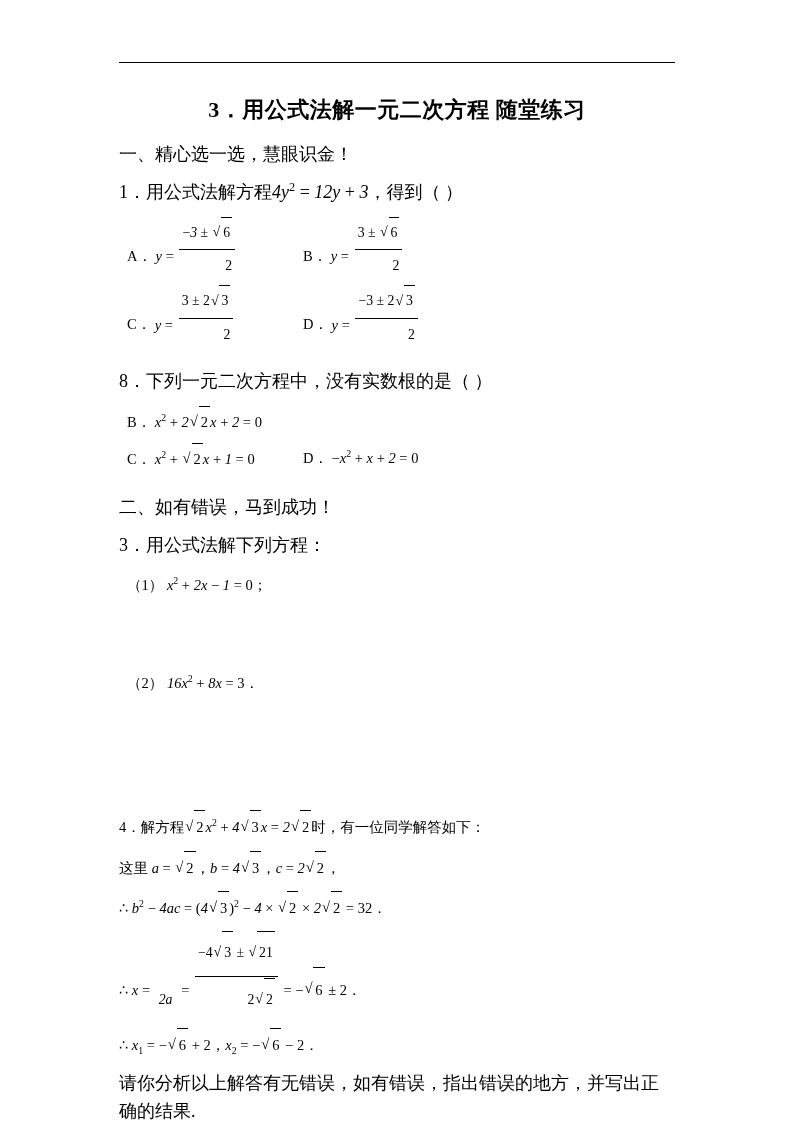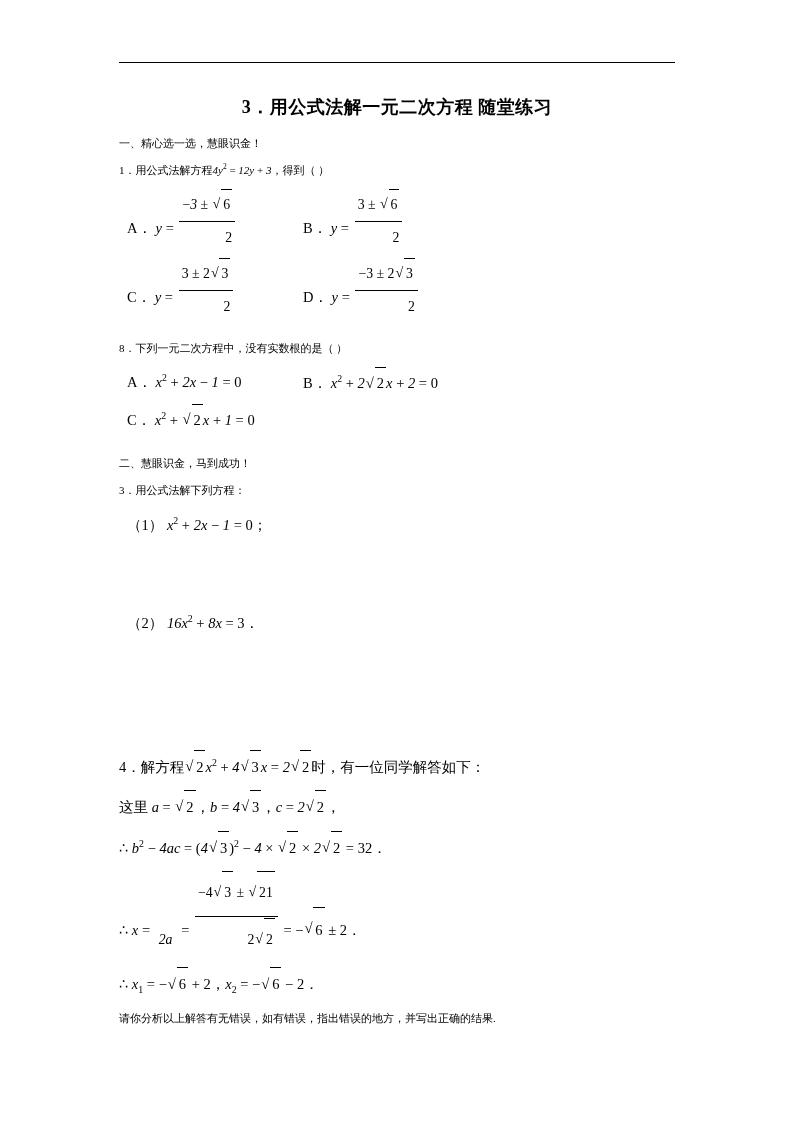"3．用公式法解一元二次方程 随堂练习" .doc-title { font-size: 18px -> 22px }
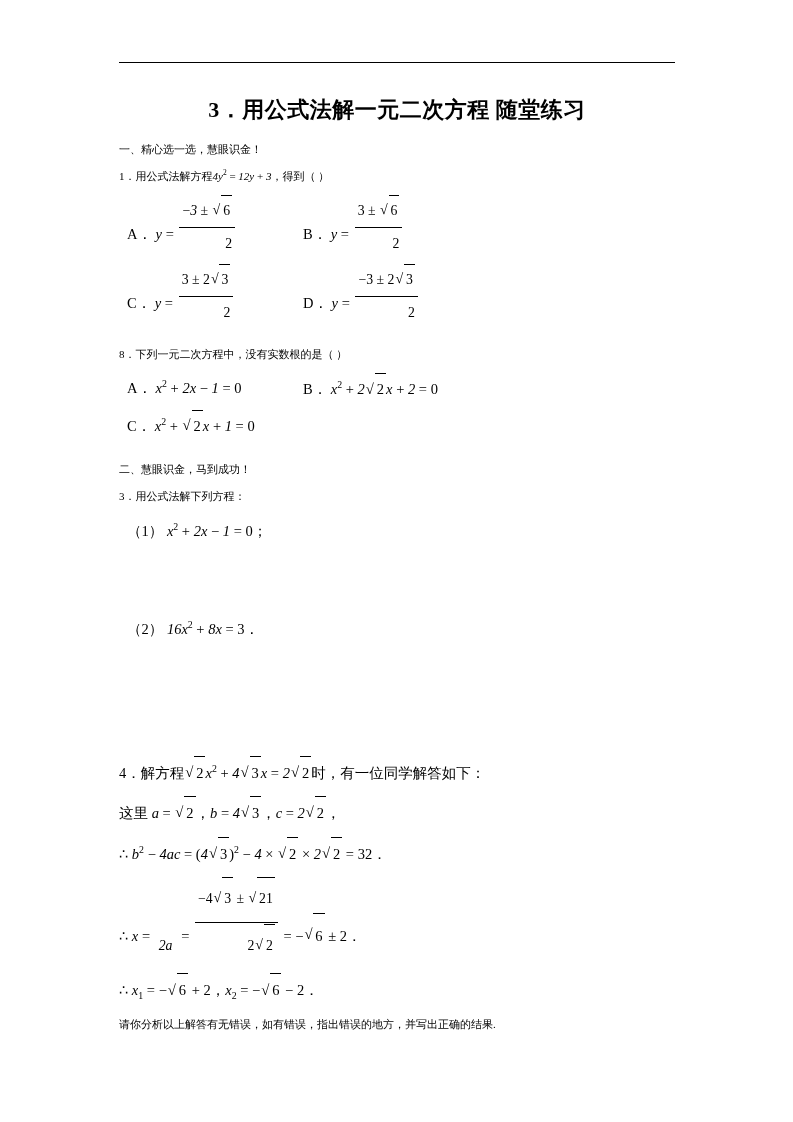"一、精心选一选，慧眼识金！" .para { font-size: 11px -> 18px }
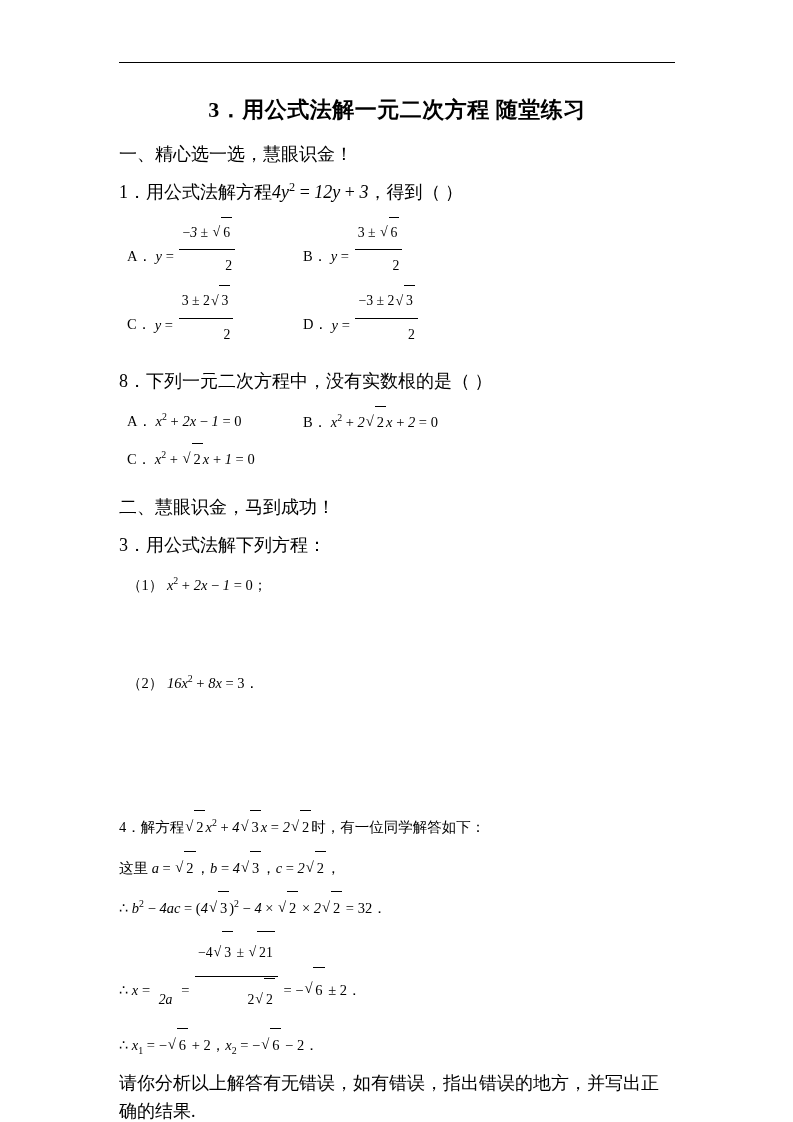"A． x2 + 2x −" div.choice-a { html: <div> <span>A．</span> <span>x<sup>2</sup> <span>+</span> 2x <span>−</span> 1 <span>= 0</span></span> </div> -> none }
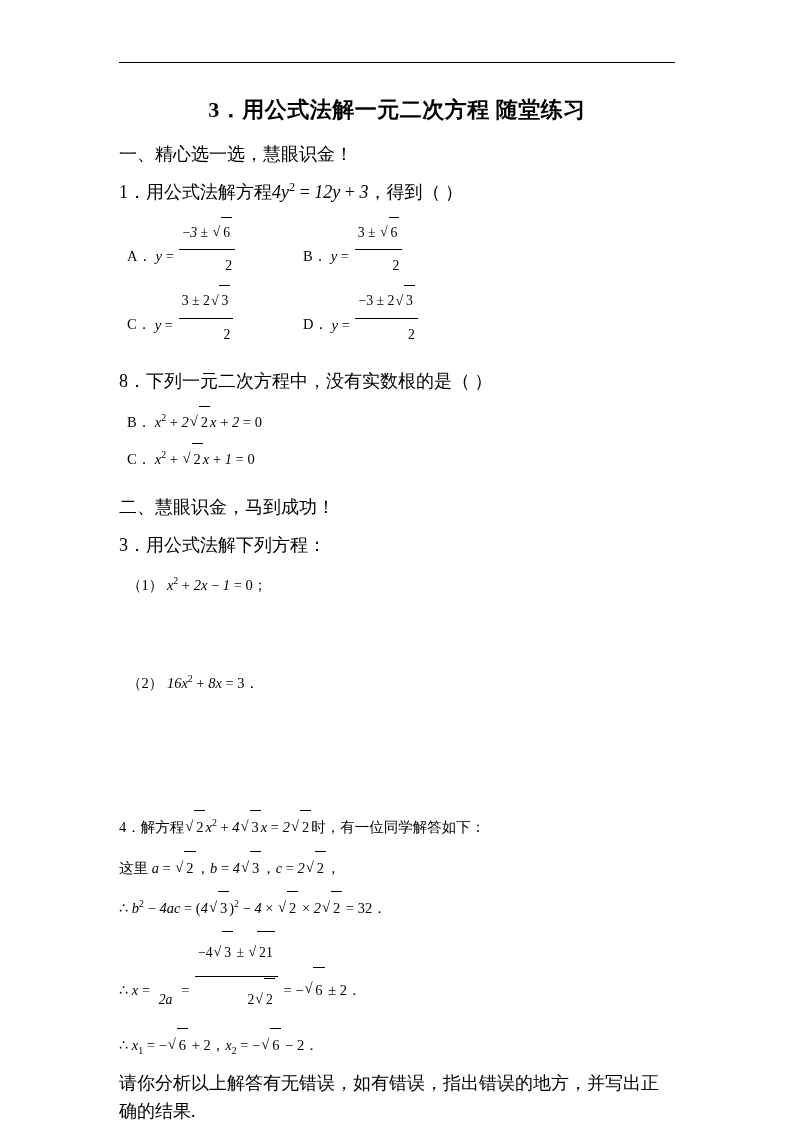"D． −x2 + x +" div.choice-b { html: none -> <div> <span>D．</span> <span><span>−</span>x<sup>2</sup> <span>+</span> x <span>+</span> 2 <span>= 0</span></span> </div> }
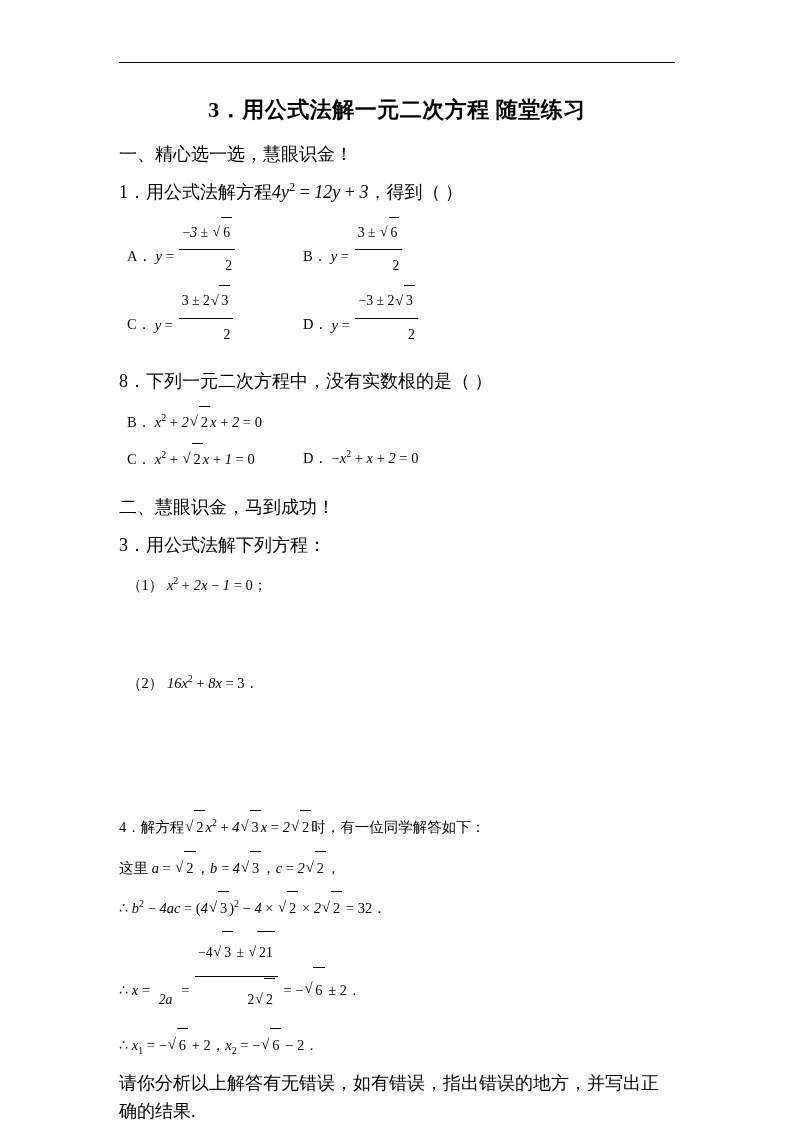"二、慧眼识金，马到成功！" div.para { text: 慧眼识金 -> 如有错误 }
